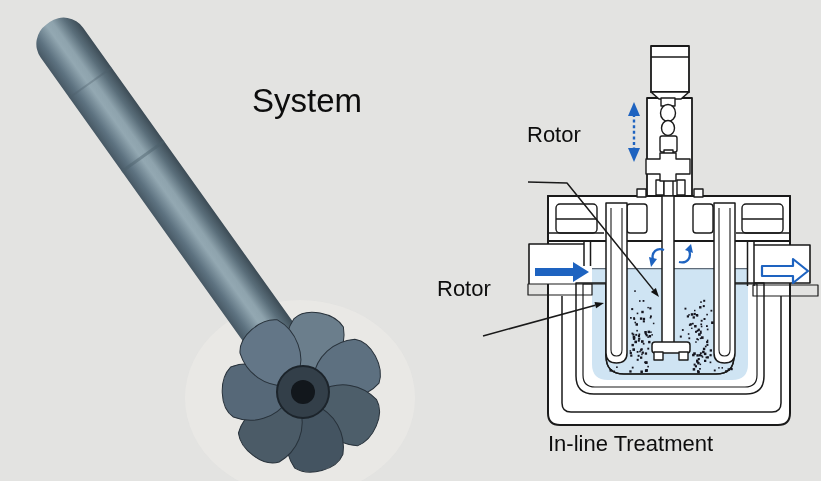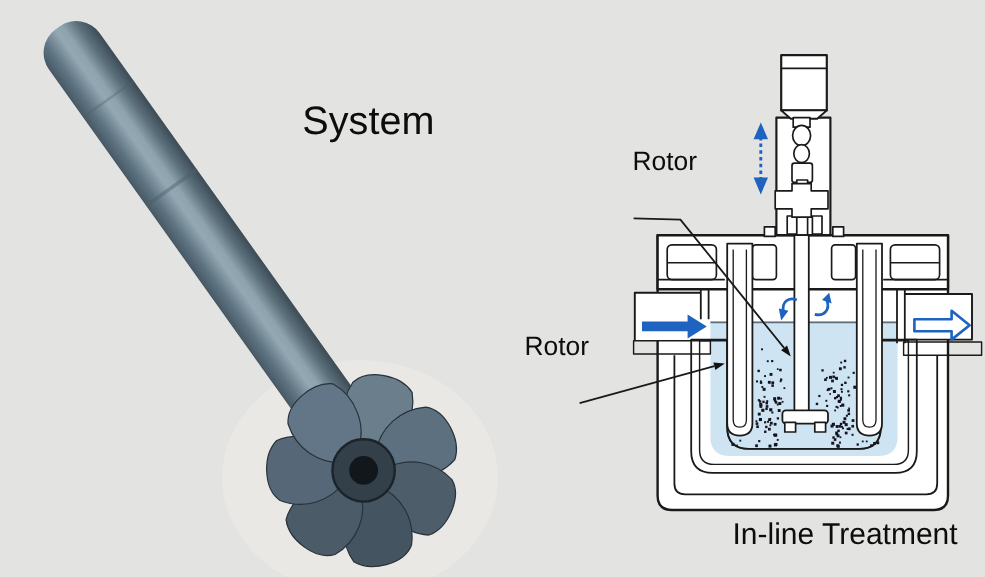"In-line Treatment" .caption { font-size: 25px -> 22px; text-align: right -> left }
